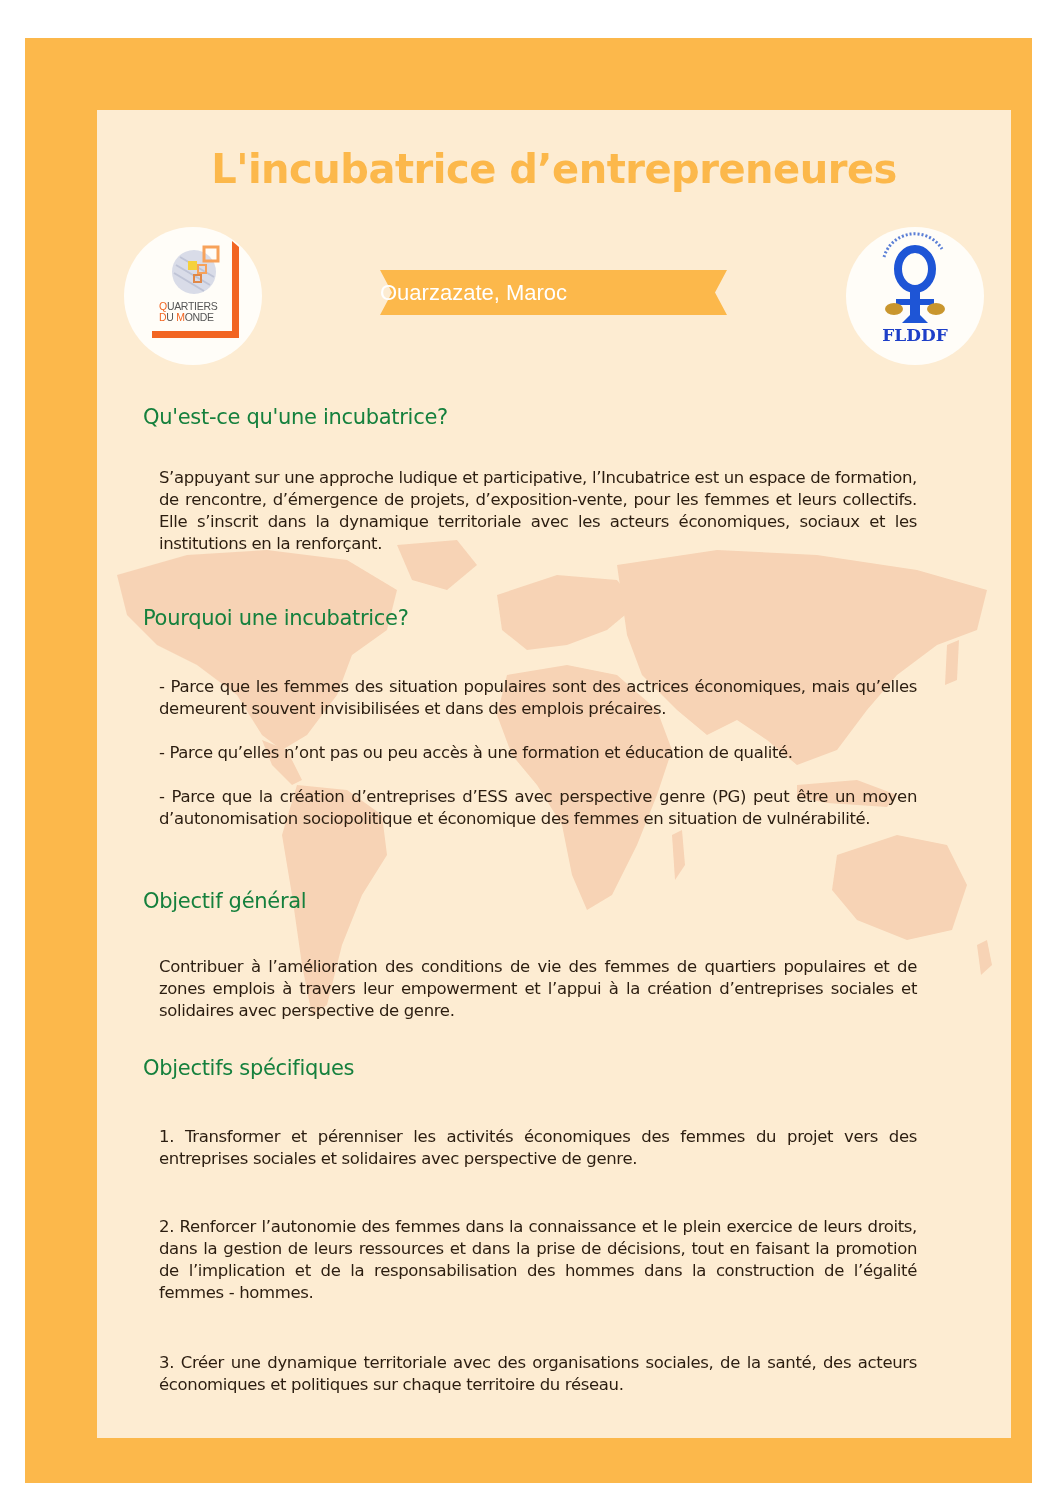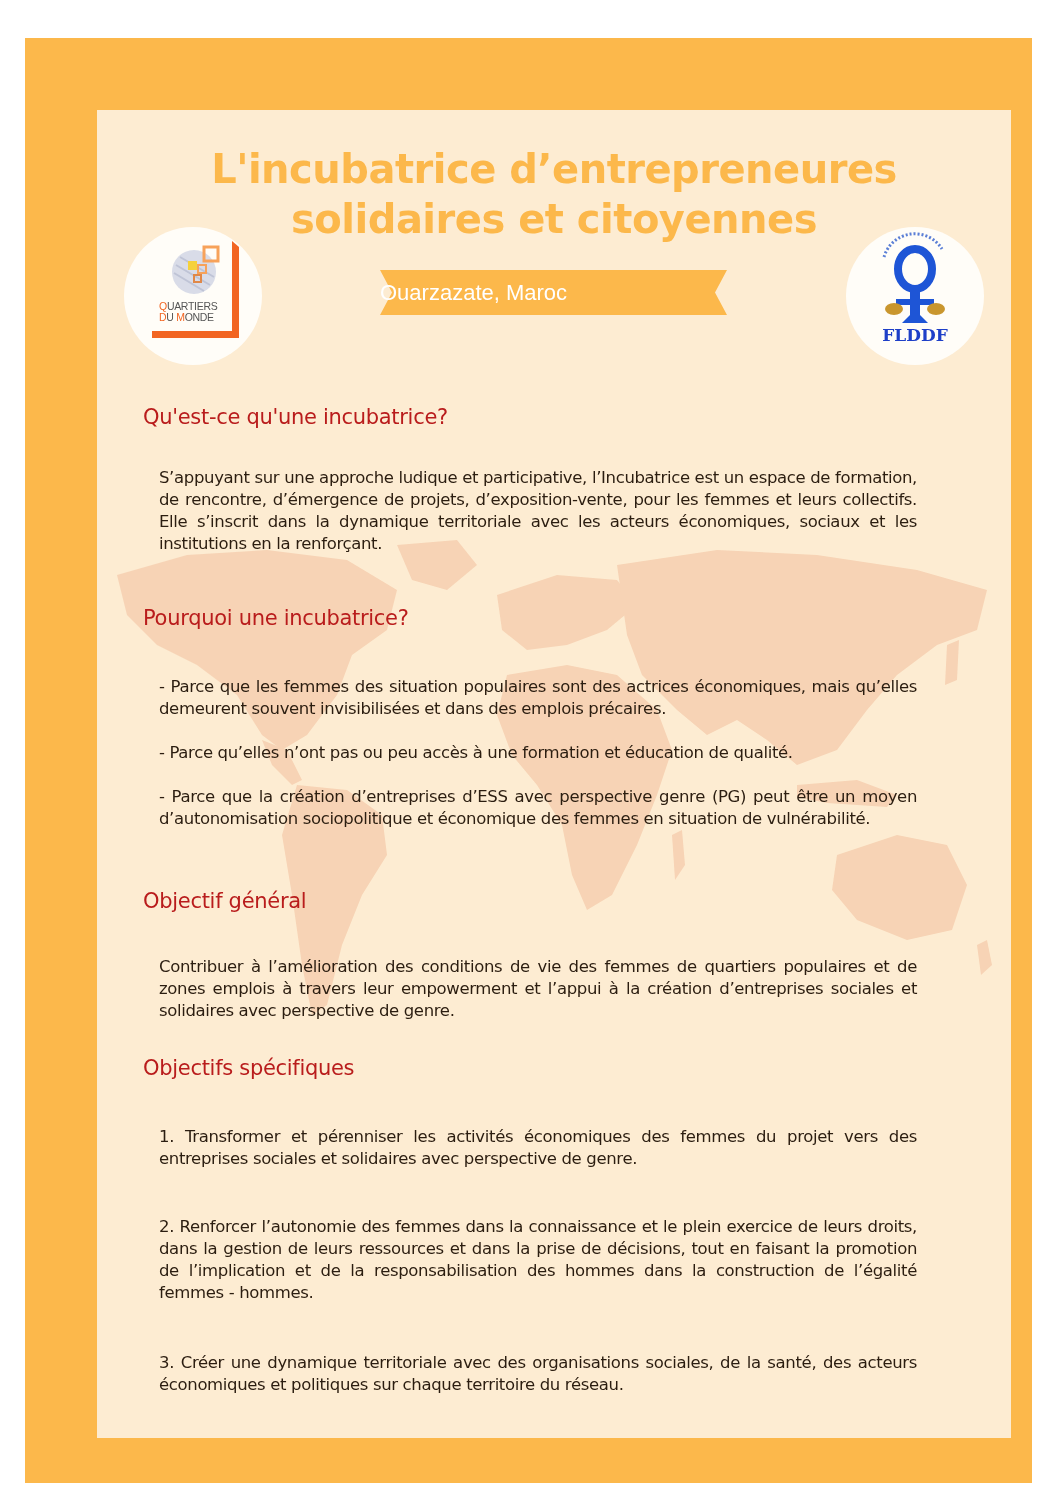"solidaires et citoyennes" span.line { html: <span>solidaires et citoyennes</span> -> none }
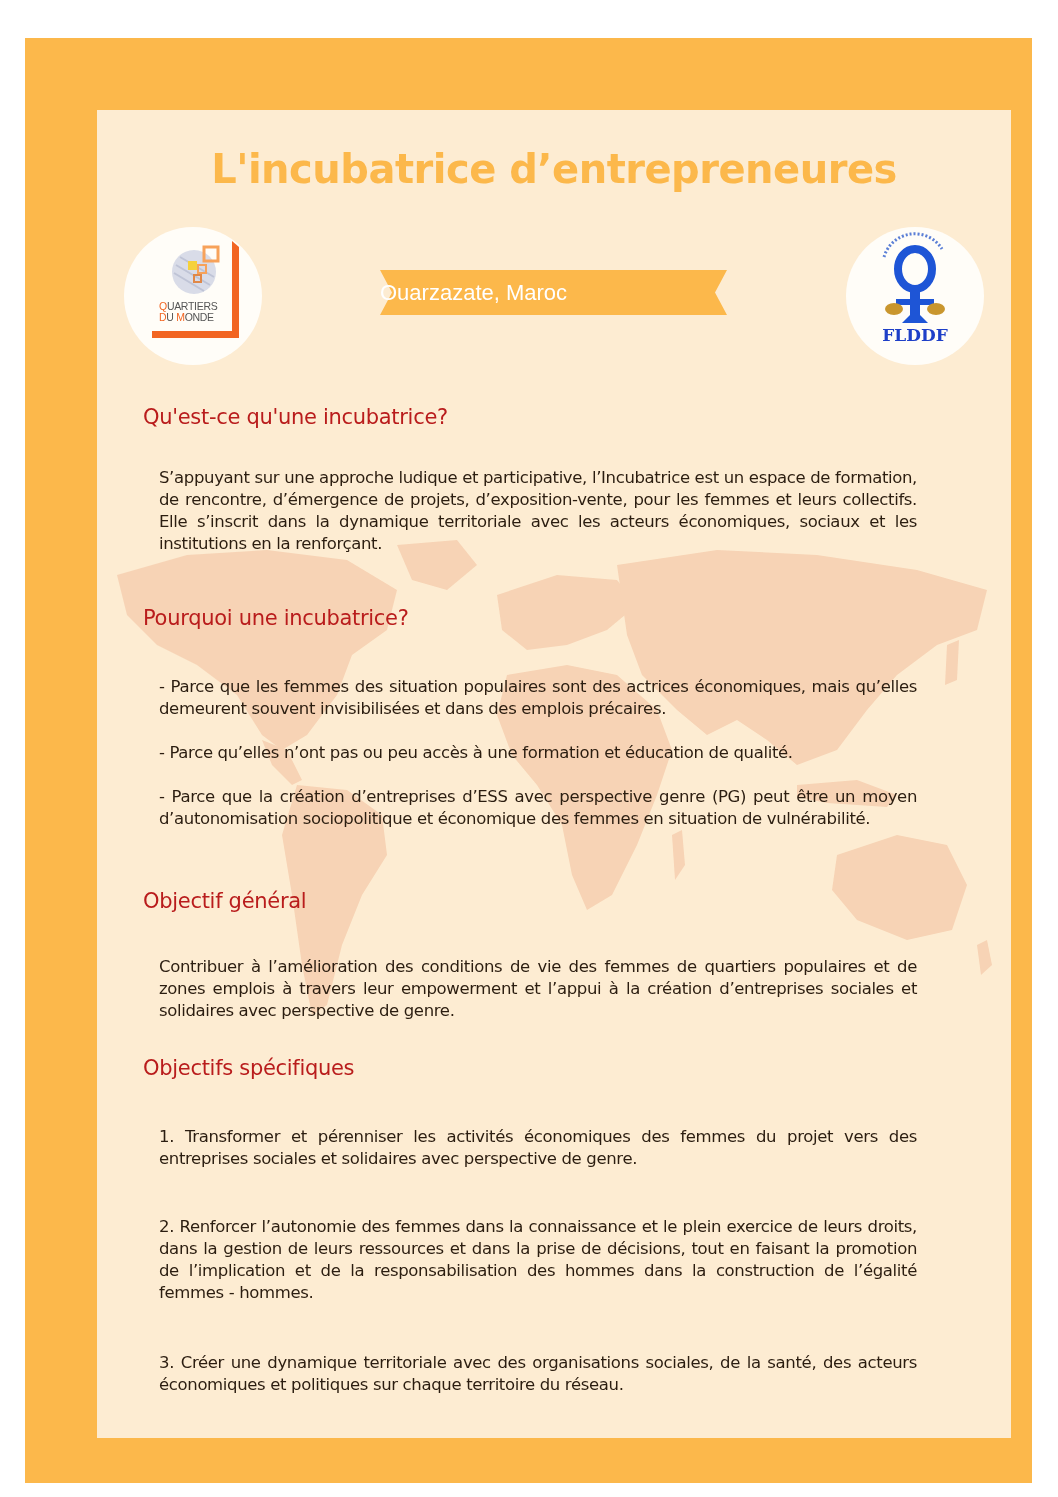"Qu'est-ce qu'une incubatrice?" .h { color: #b91c1c -> #15803d }
